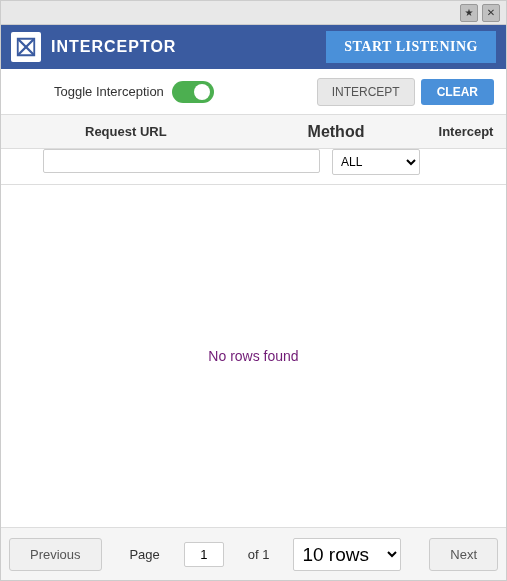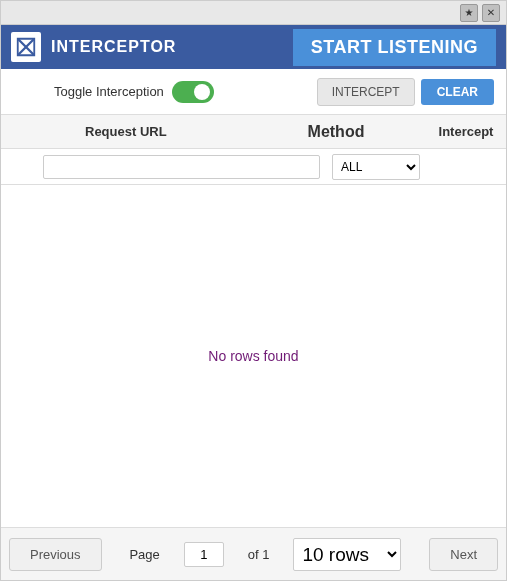"START LISTENING" .start-listening-btn { font-family: none -> Liberation Serif, serif; font-size: 18px -> 14px }
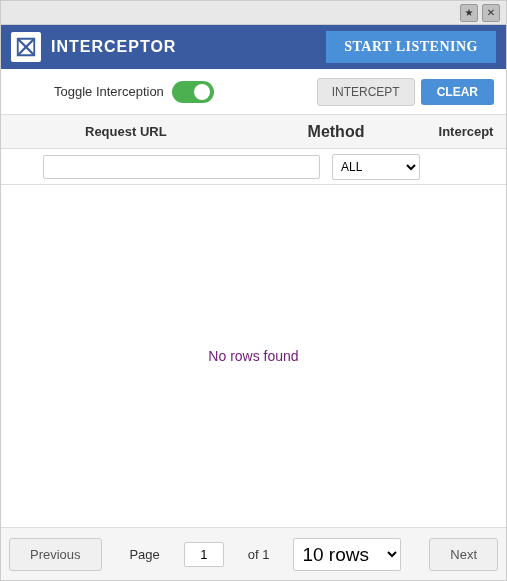"ALL" .filter-row { align-items: center -> flex-start }
